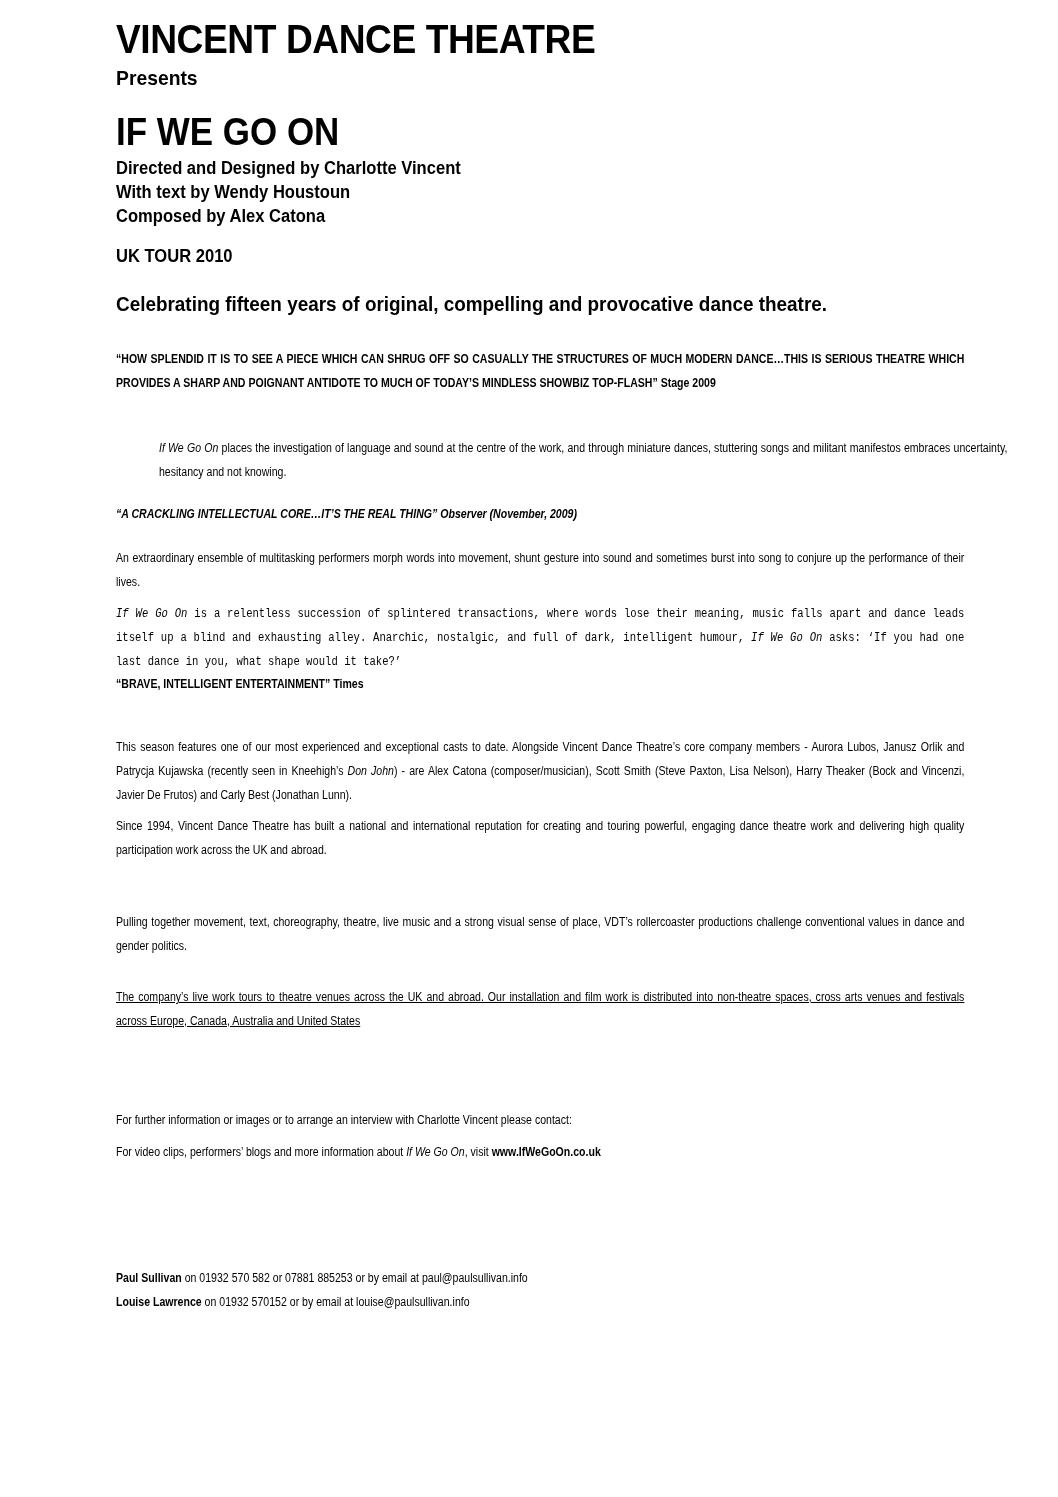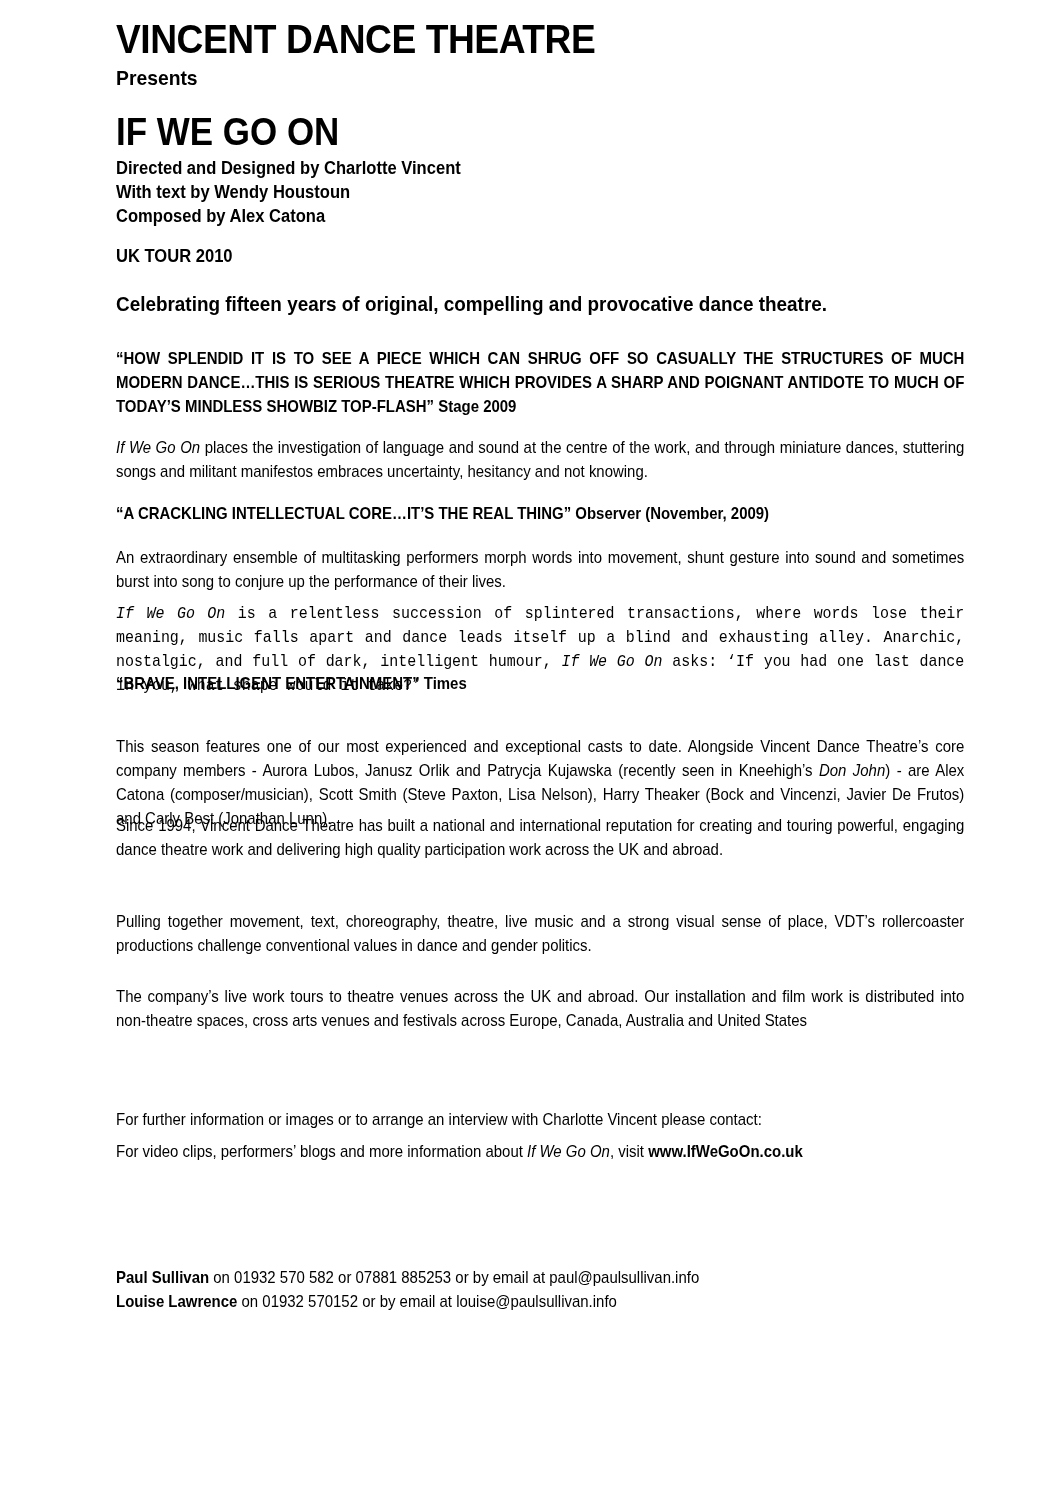"“HOW SPLENDID IT IS TO" .block { font-size: 17px -> 12px }
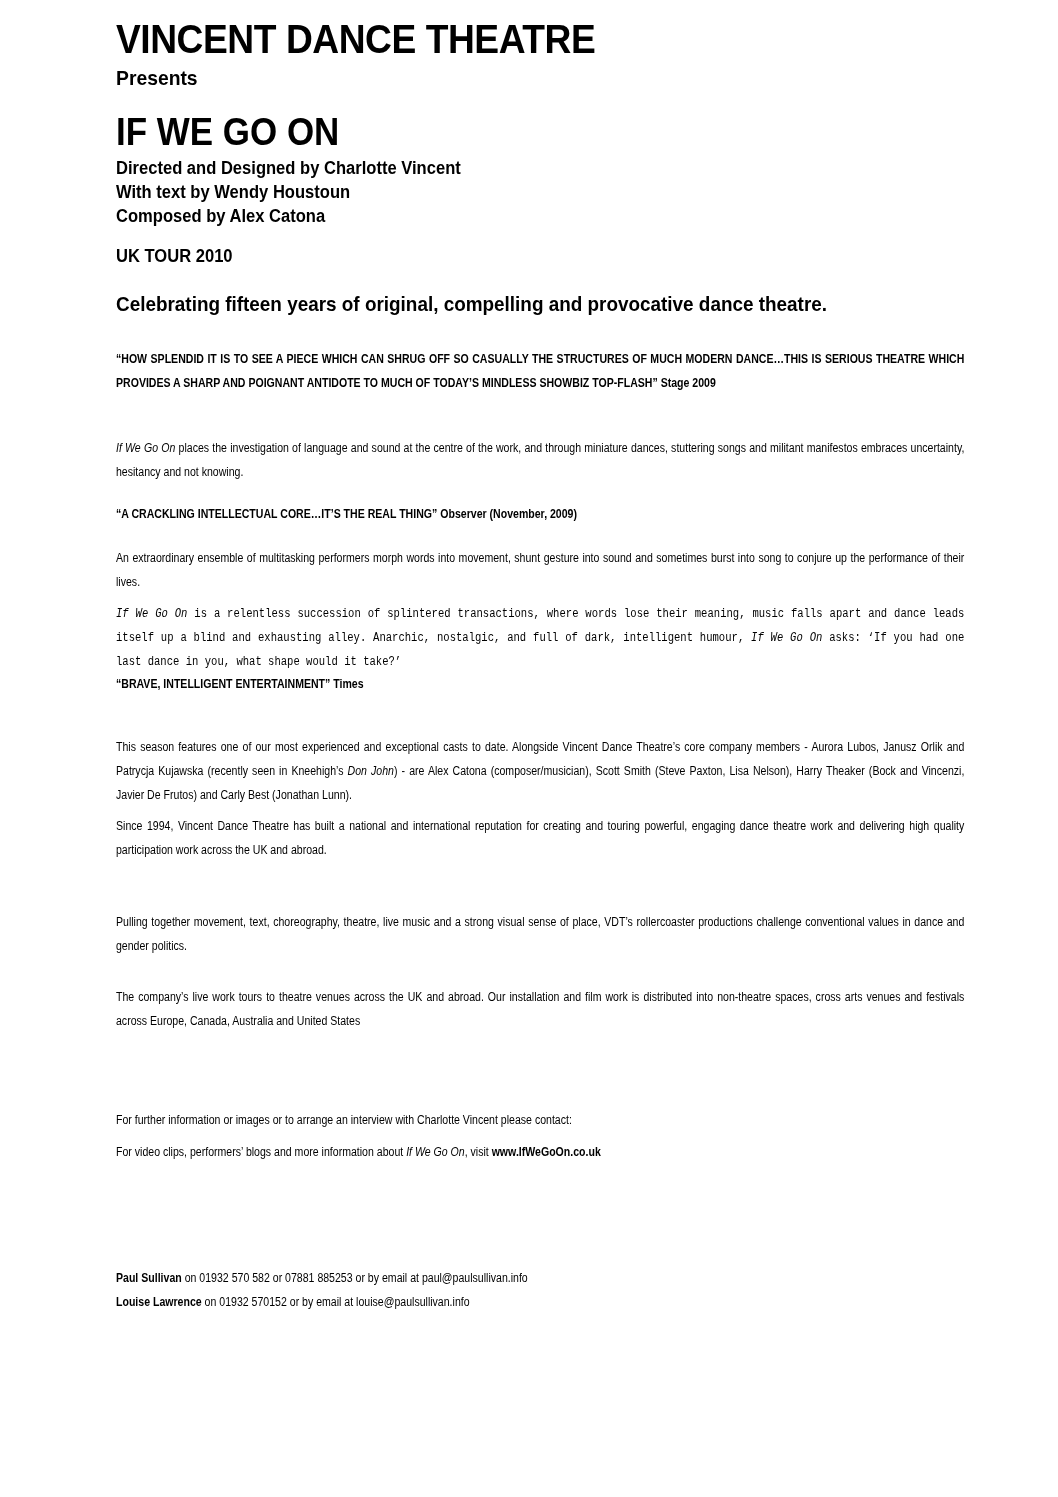"If We Go On places" .p1 { margin-left: none -> 43px }
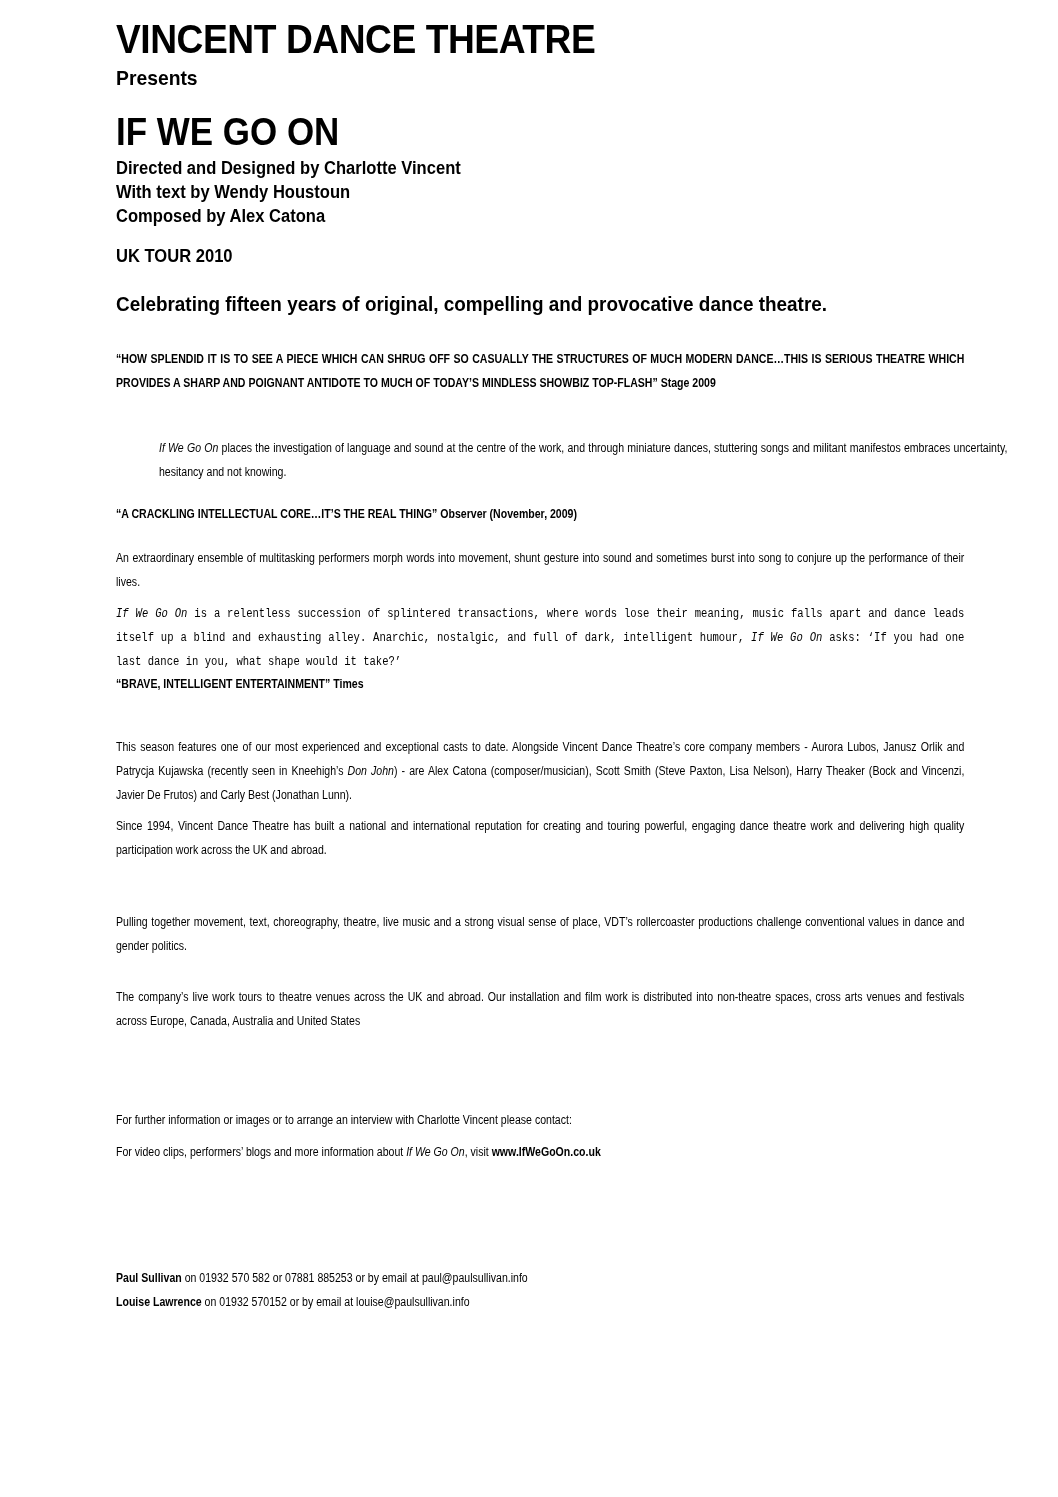"“A CRACKLING INTELLECTUAL CORE…IT’S THE" .q2 { font-style: none -> italic }
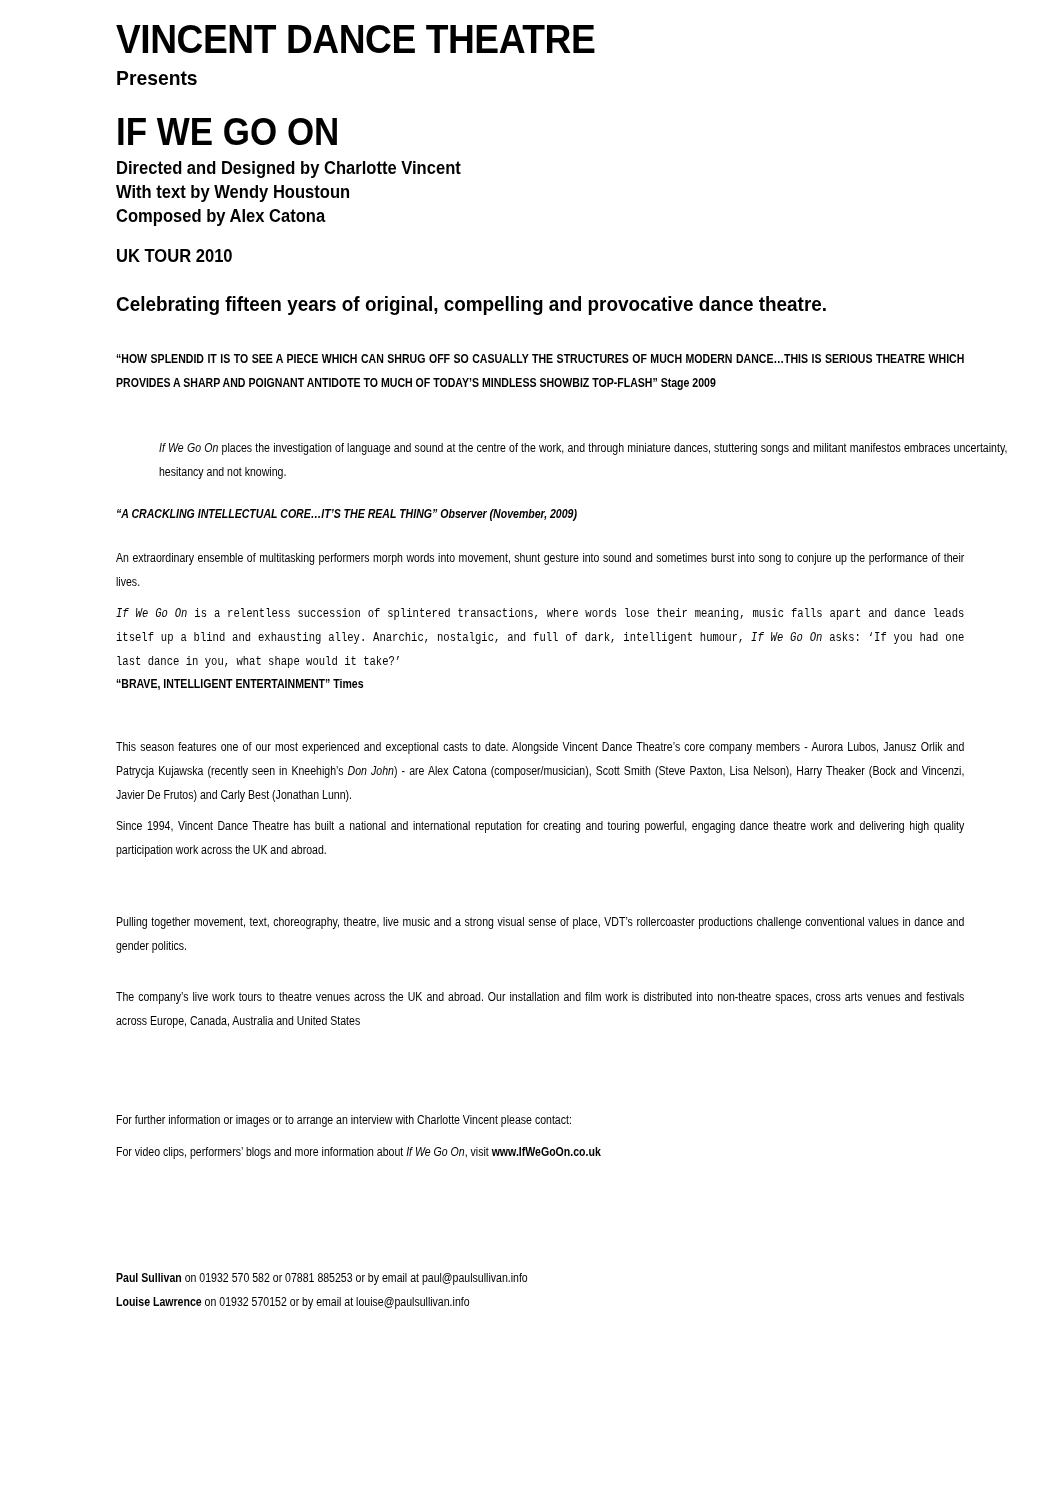"The company’s live work tours" .p7 { text-decoration: none -> underline }
